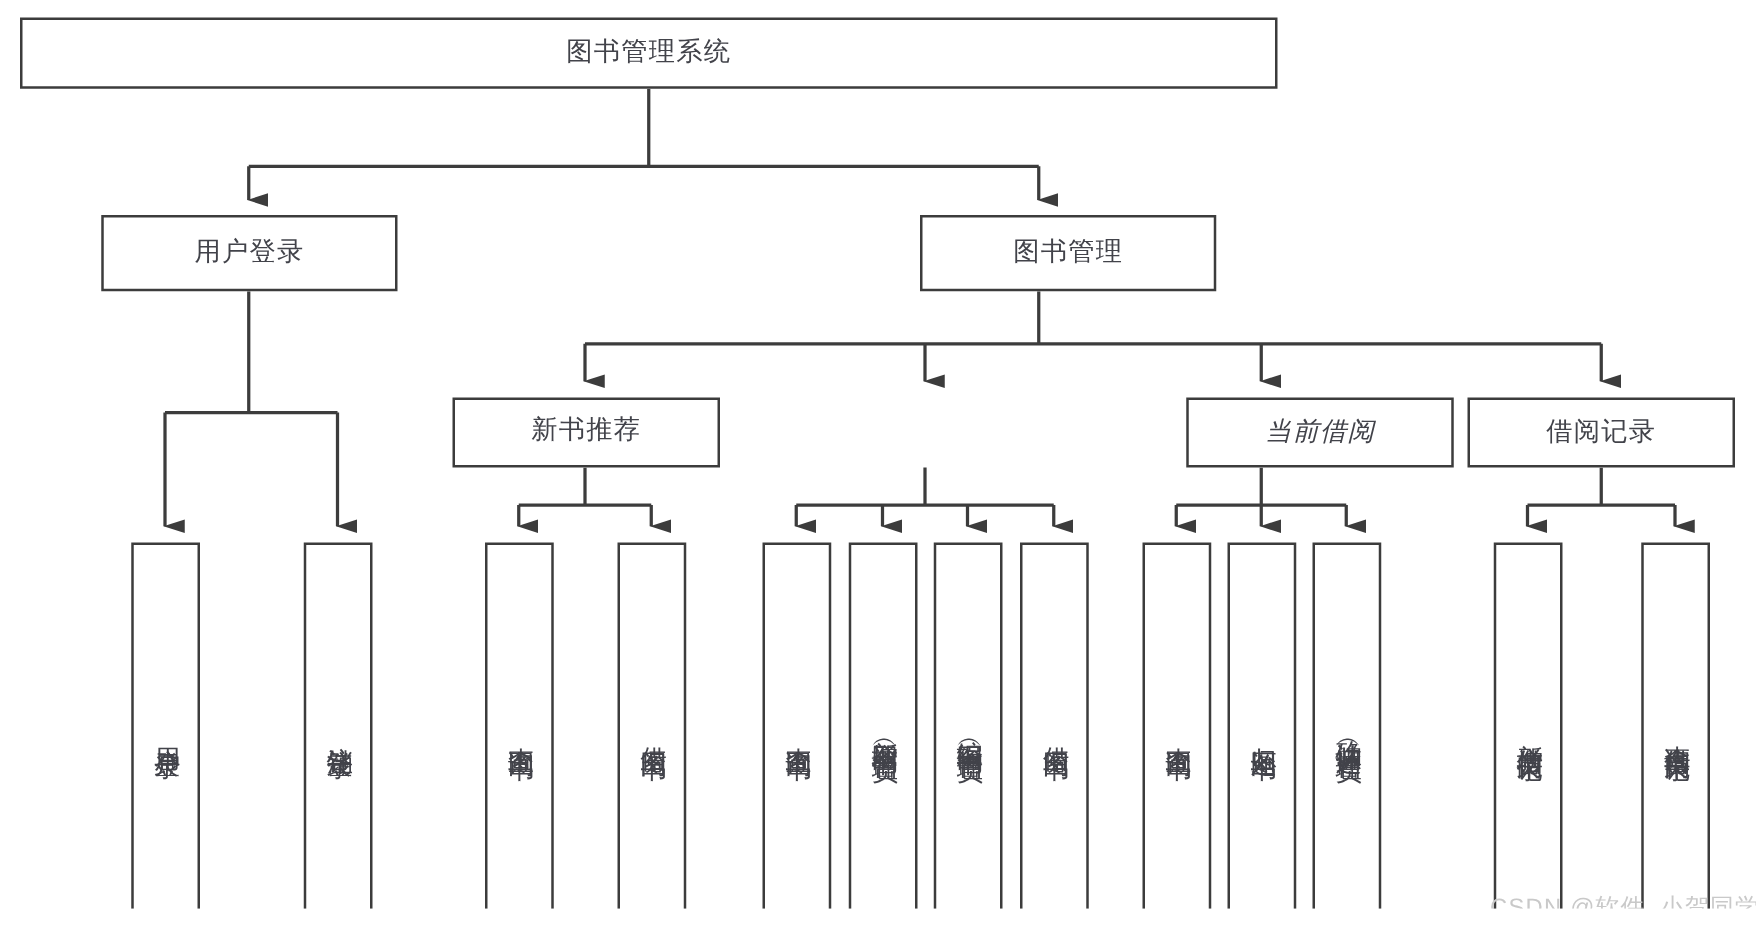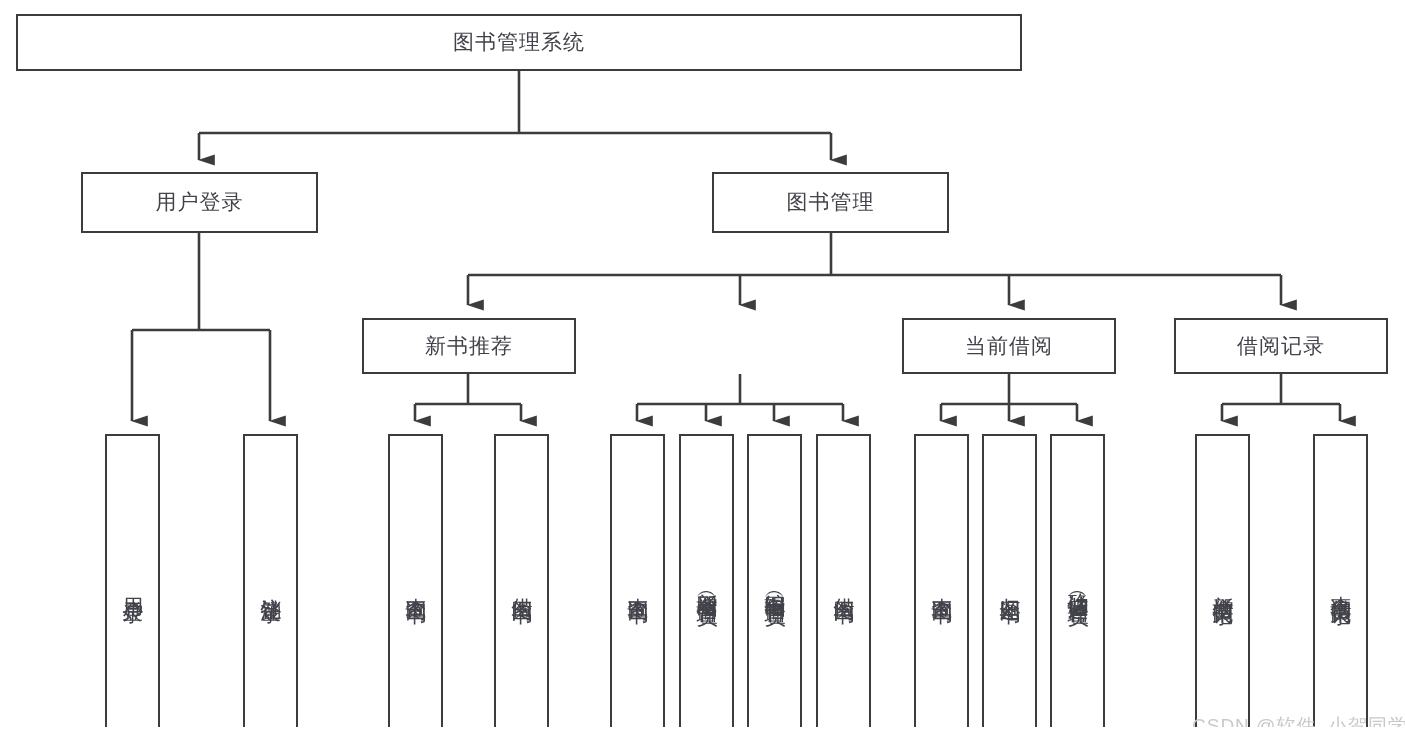"图书管理" div.node { left: 712px -> 736px }
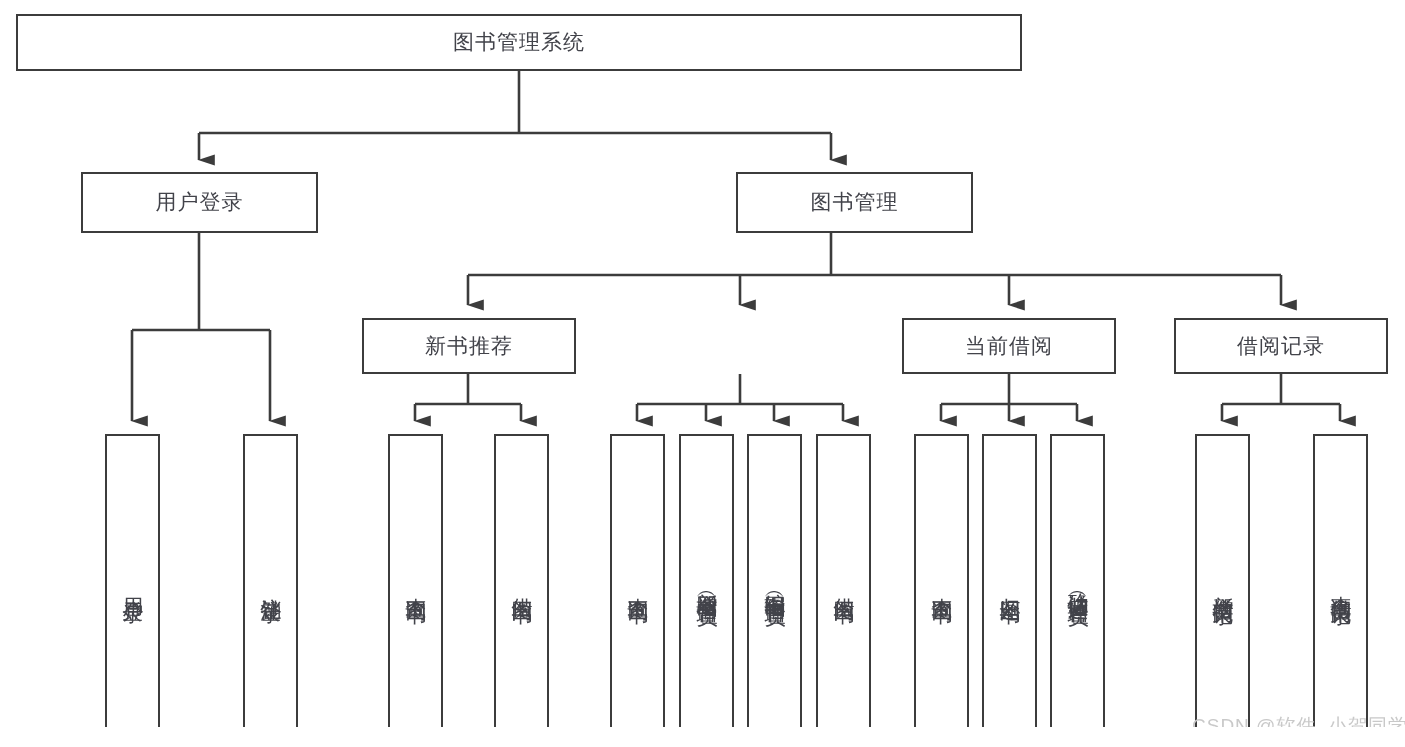"新书推荐" div.node { font-family: none -> Liberation Mono, monospace }
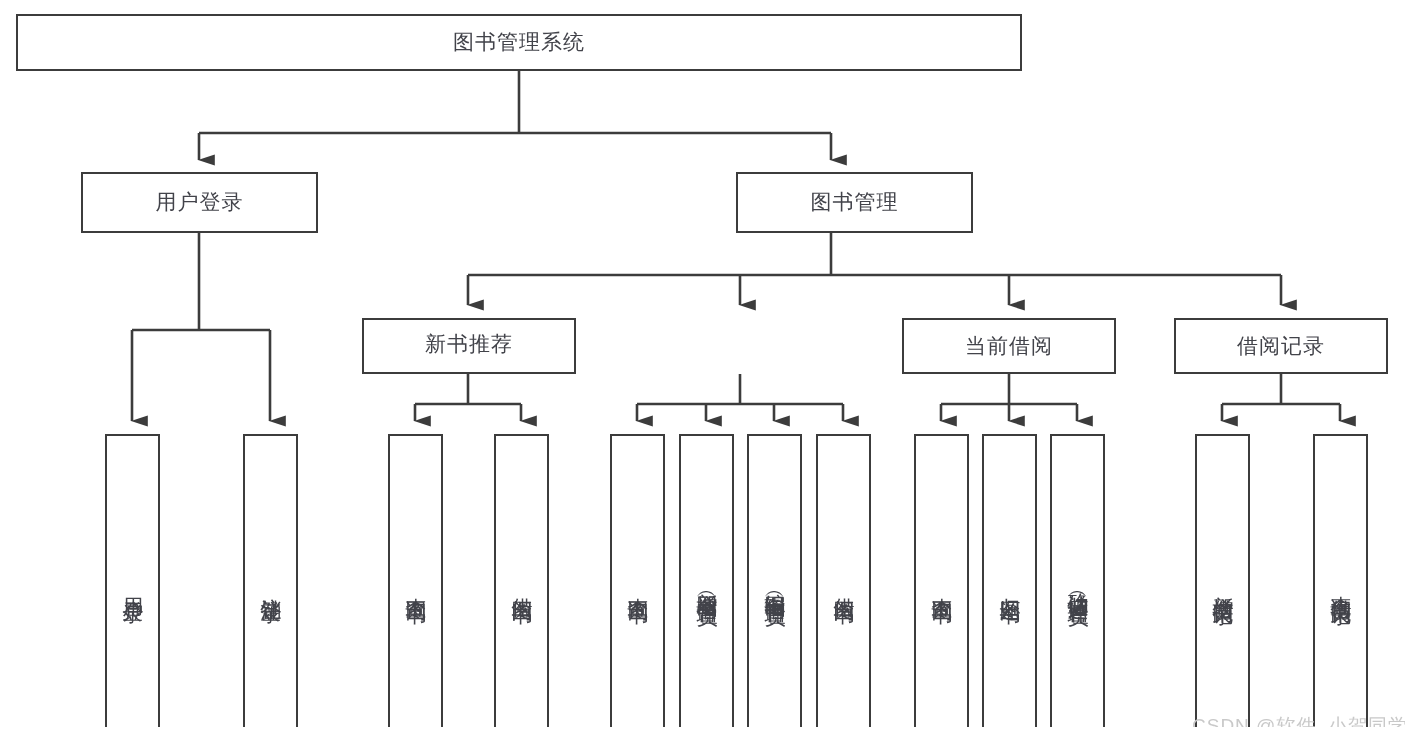"当前借阅" div.node { font-style: none -> italic; left: 902px -> 949px }
